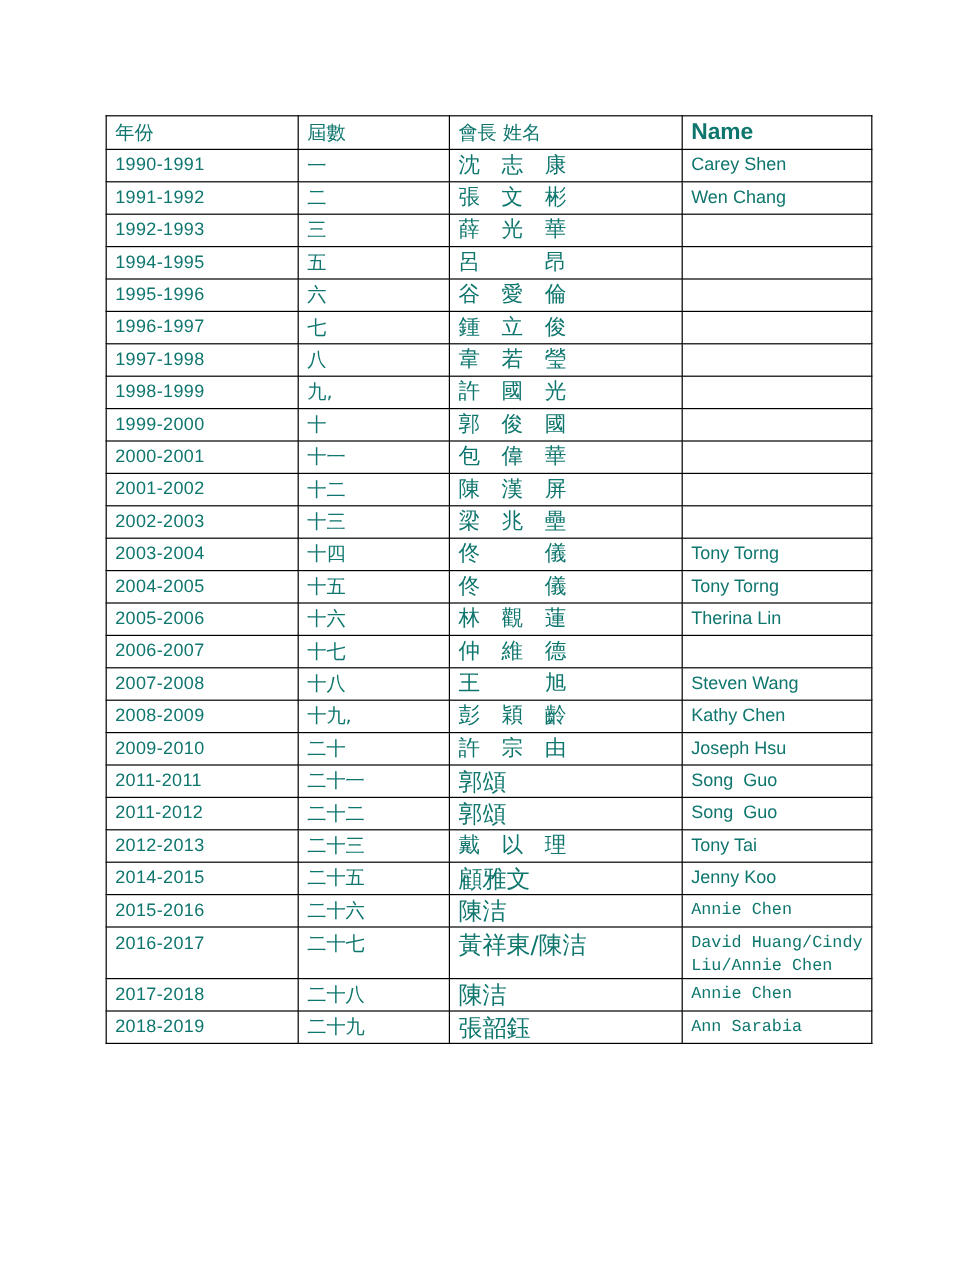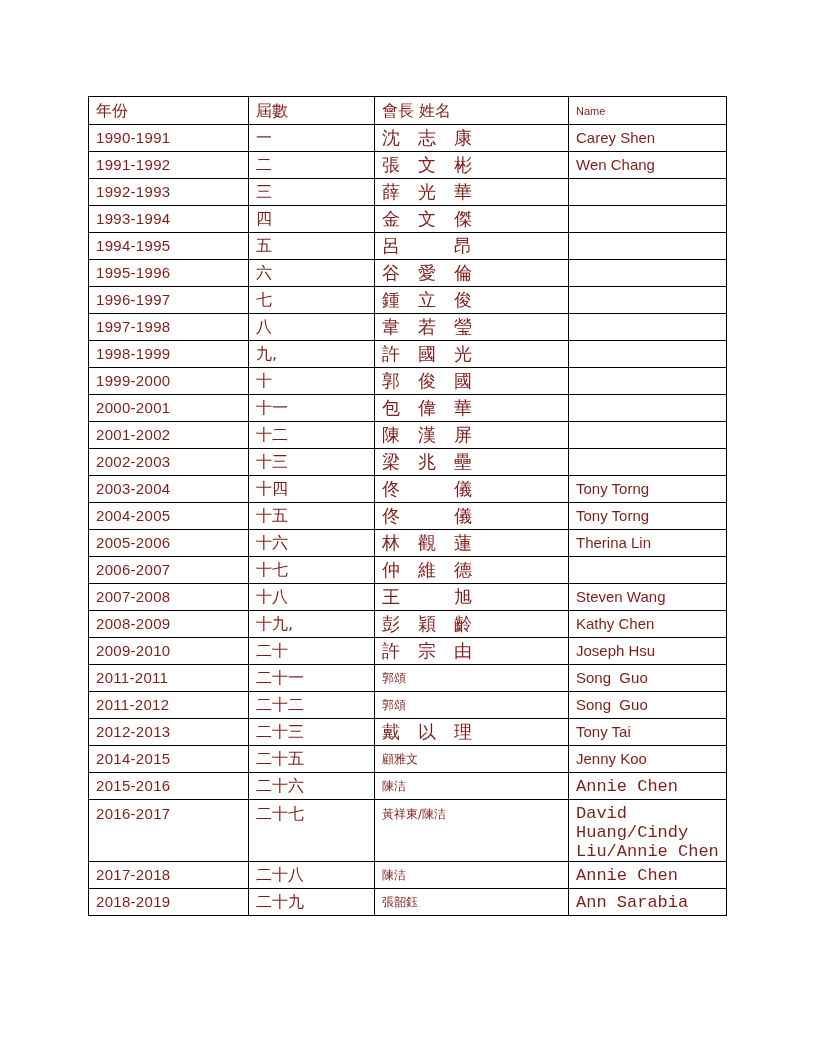"年份" .page { color: #7f1d1d -> #0f766e }
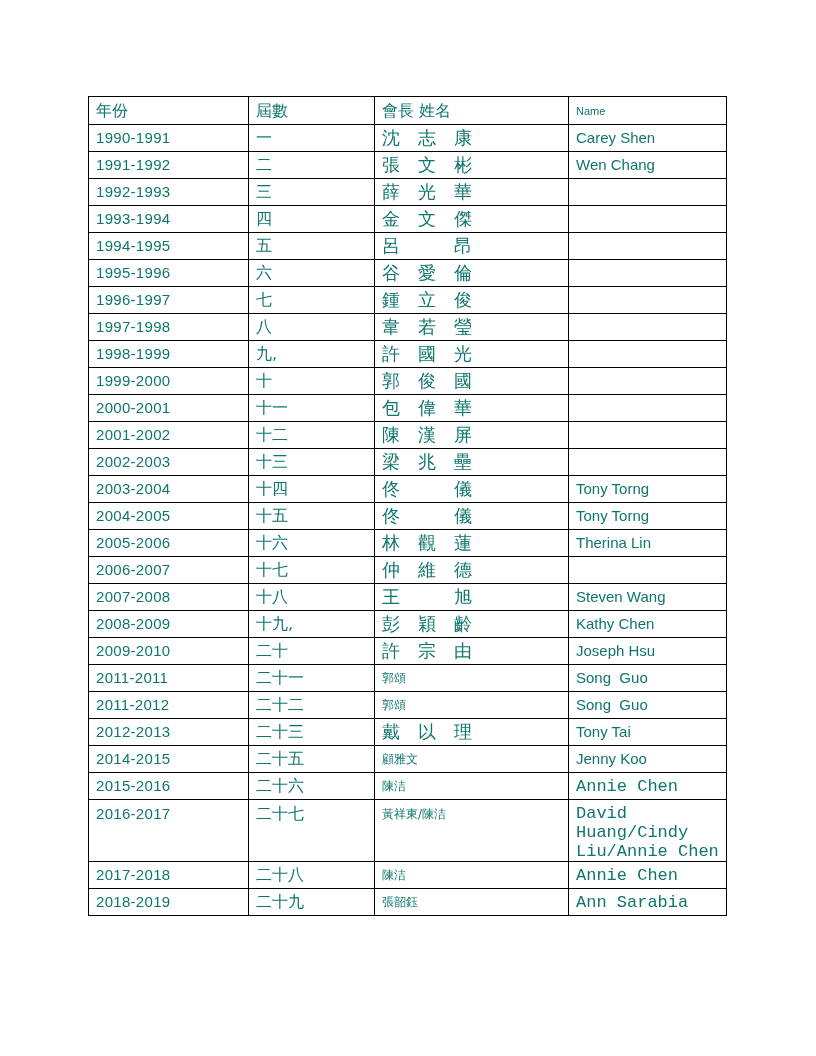"Name" .en-head { font-size: 11px -> 19px; font-weight: none -> bold }
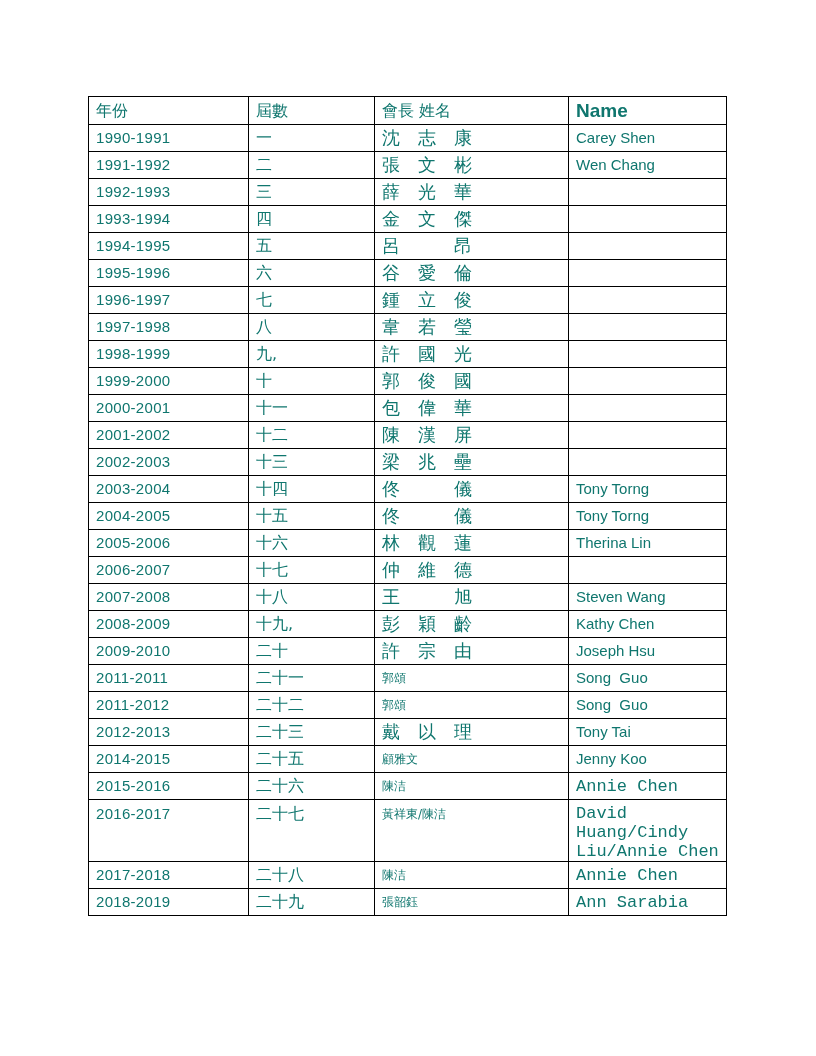"1993-1994" tr.row { html: <tr> <td>1993-1994</td> <td>四</td> <td>金 文 傑</td> <td></td> </tr> -> none }
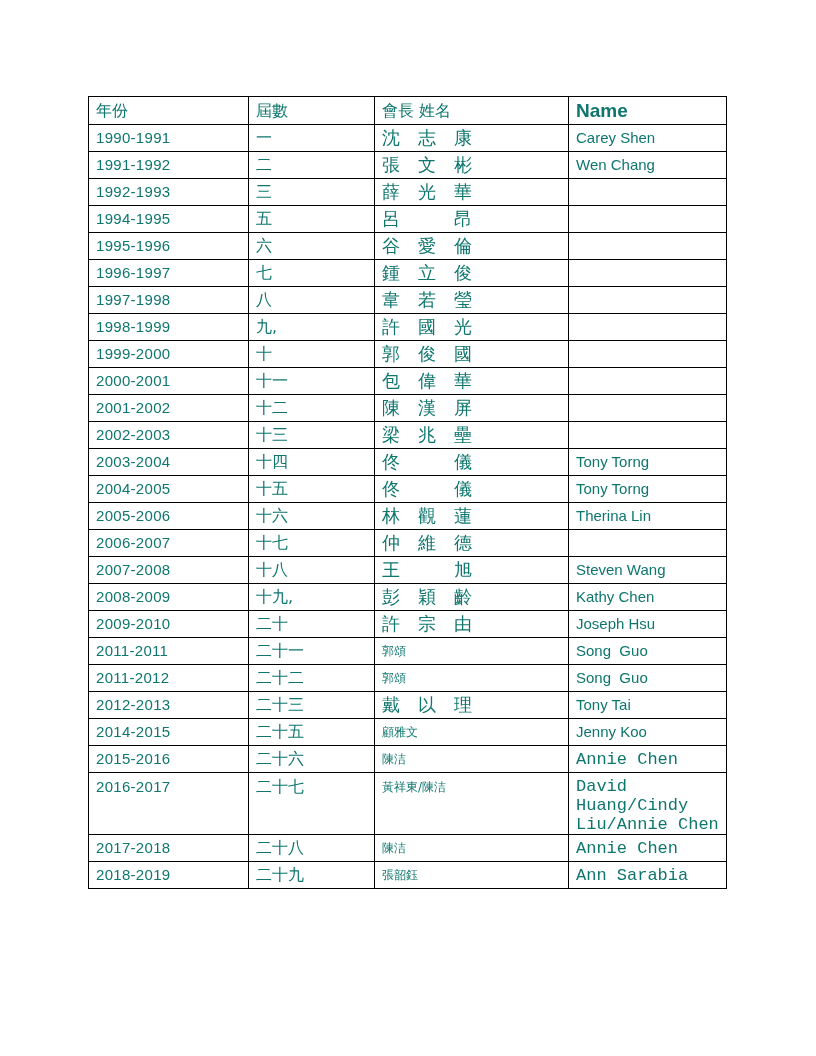"郭頌" td.president.compact { font-size: 12px -> 20px }
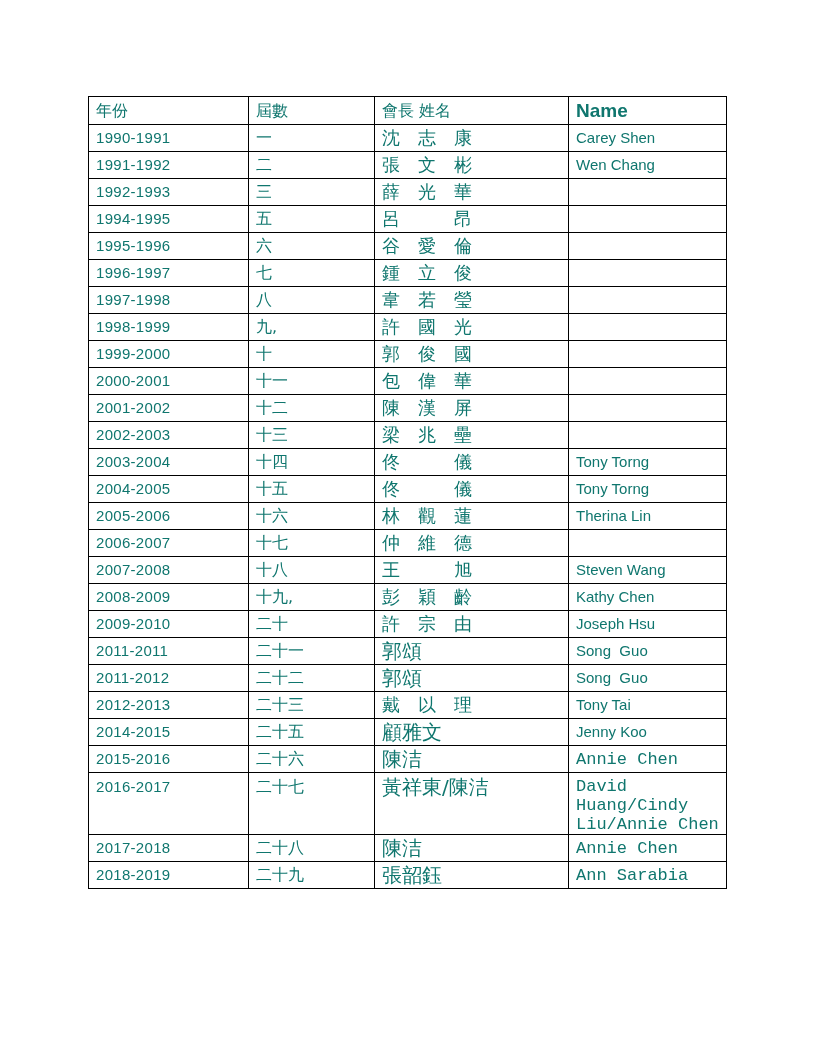"Annie Chen" td.name.mono { font-size: 17px -> 14px }
